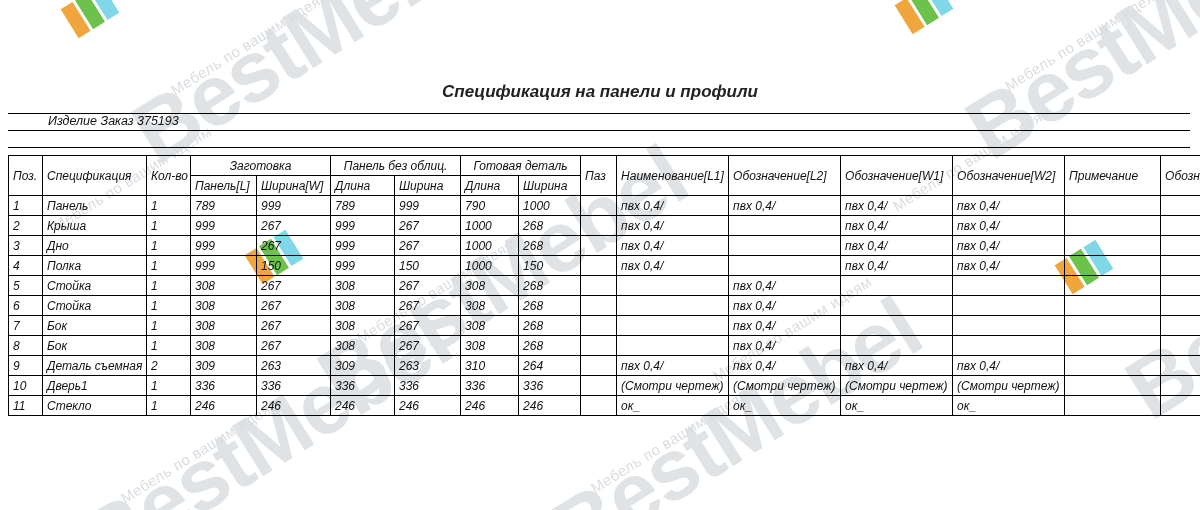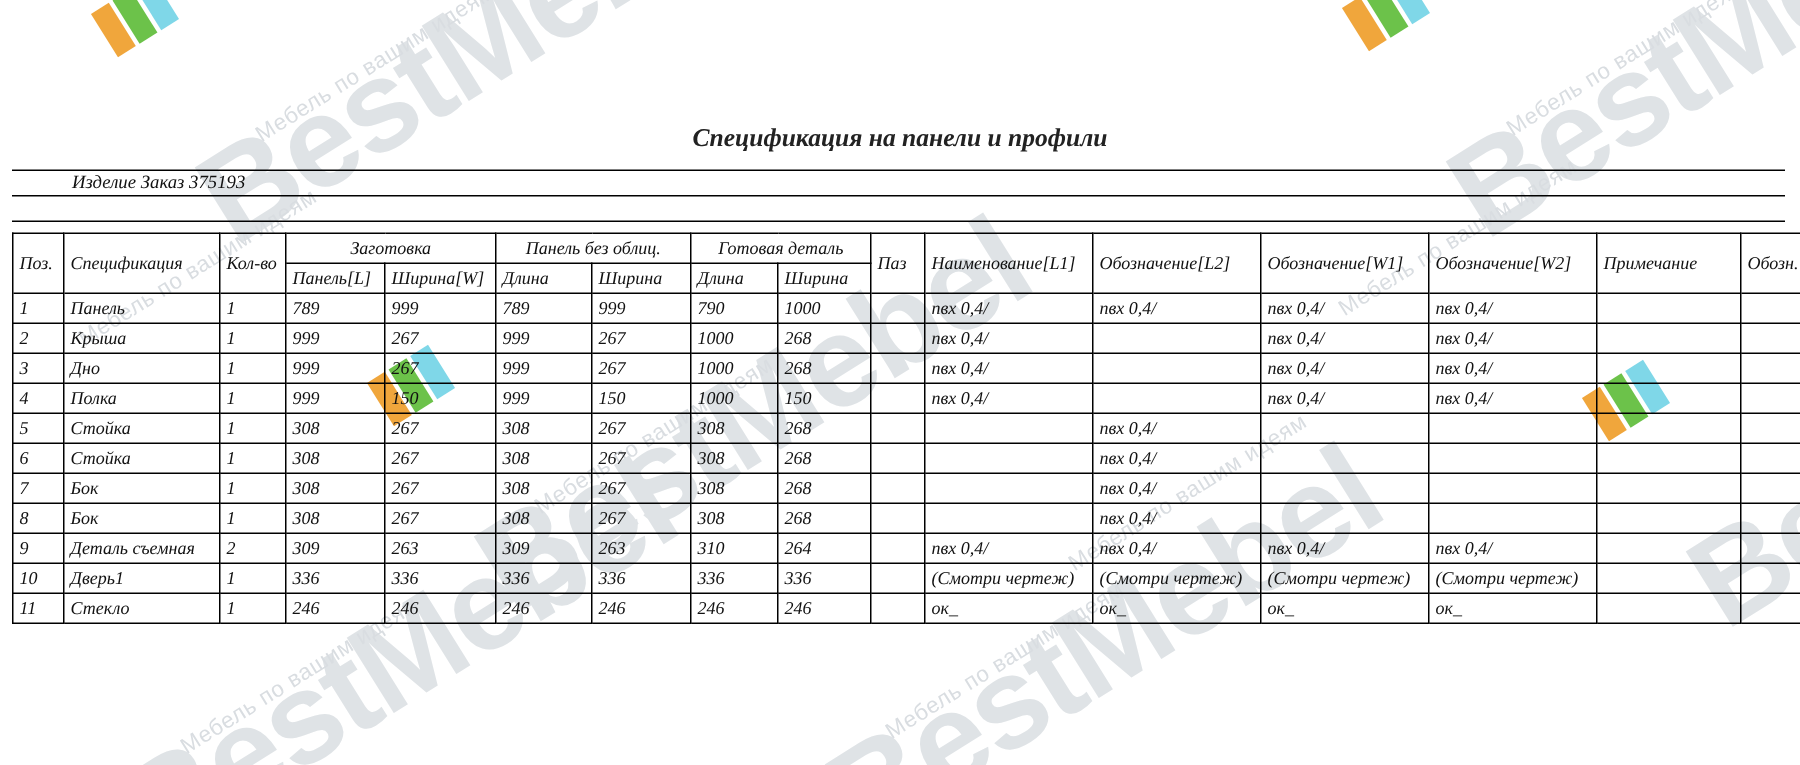"Спецификация на панели и профили" #doc { font-family: Liberation Serif, serif -> none }
